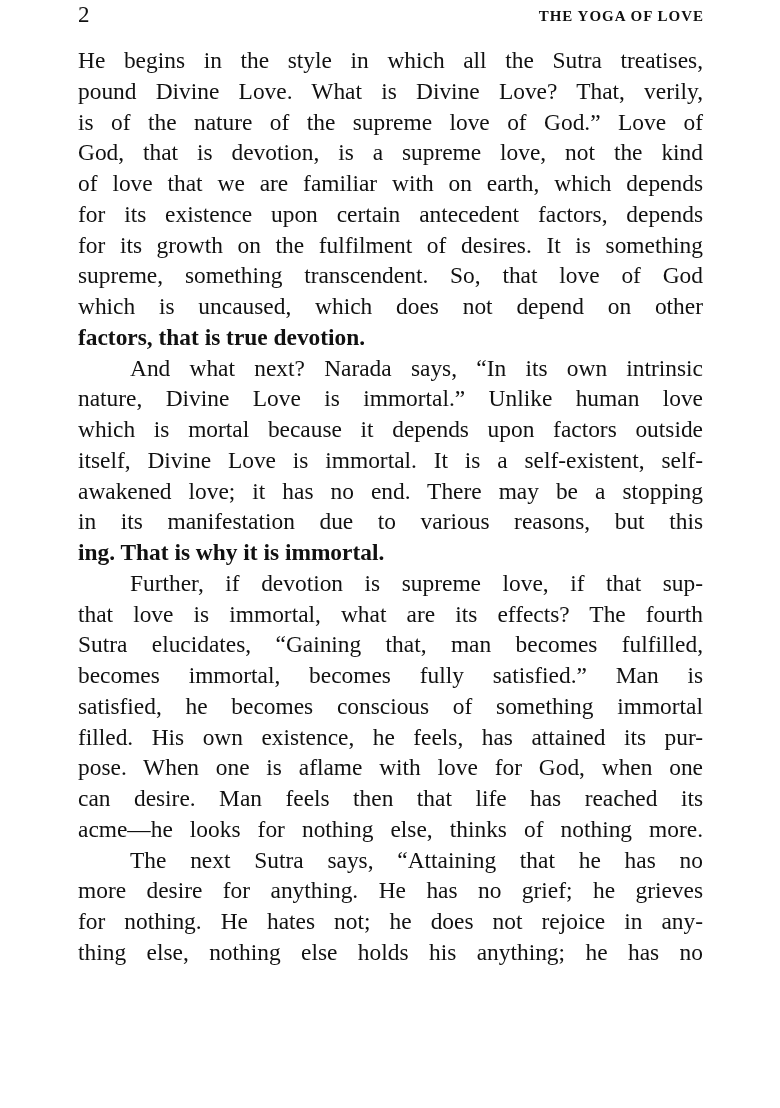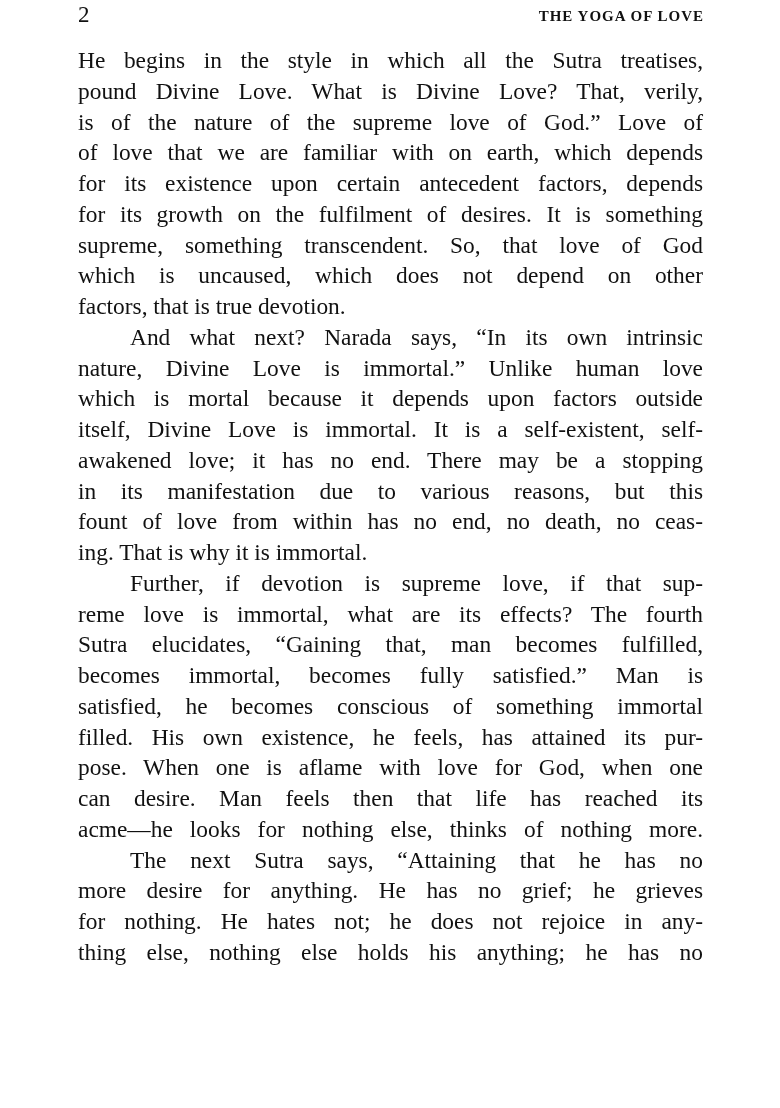"God, that is devotion, is" span.line { html: none -> <span>God, that is devotion, is a supreme love, not the kind</span> }
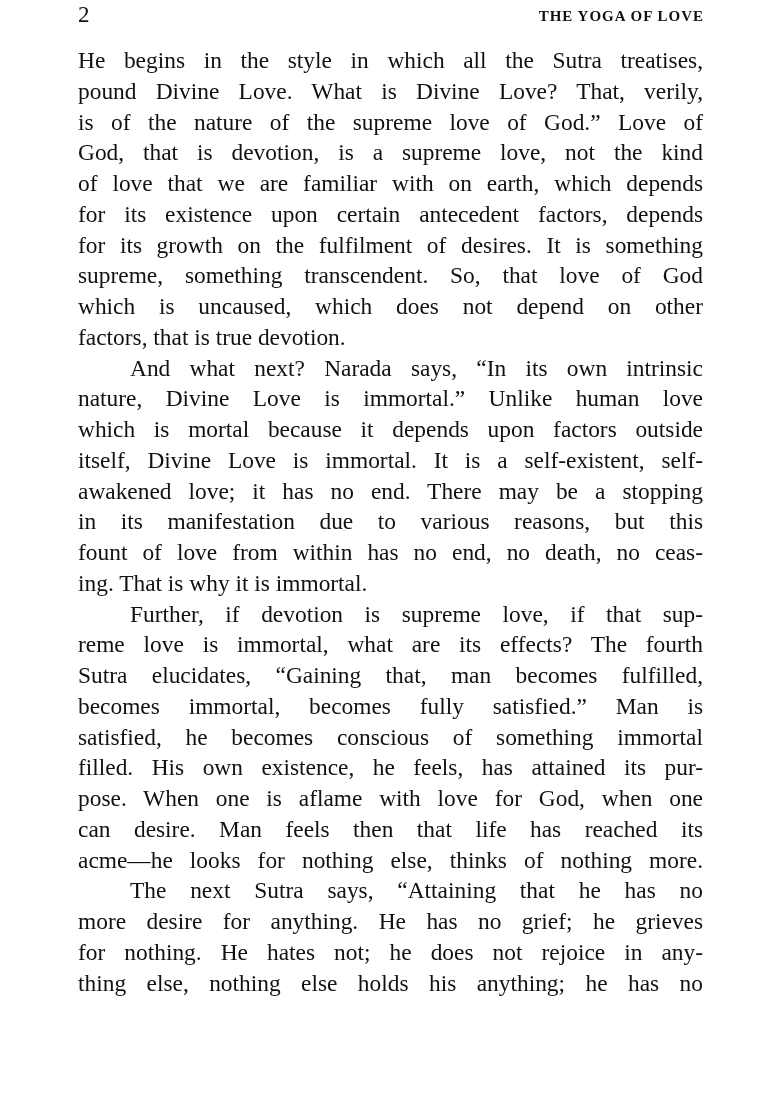"factors, that is true devotion." .line.last { font-weight: none -> bold }
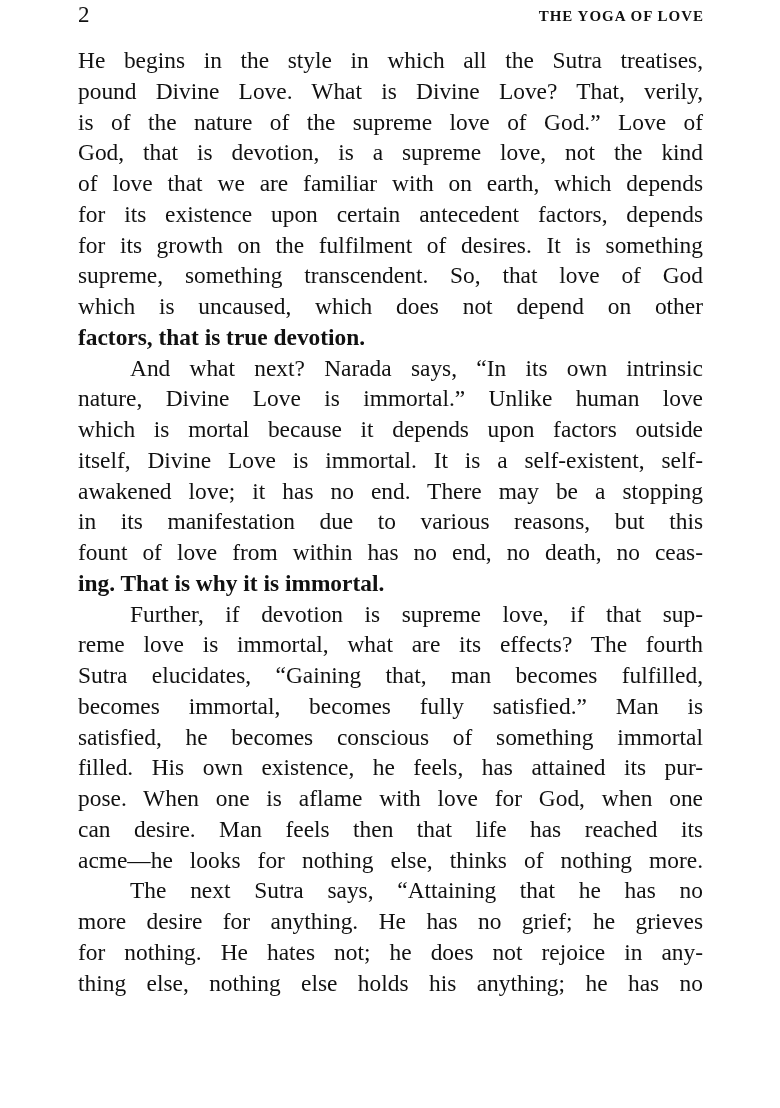"fount of love from within" span.line { html: <span>fount of love from within has no end, no death, no ceas-</span> -> none }
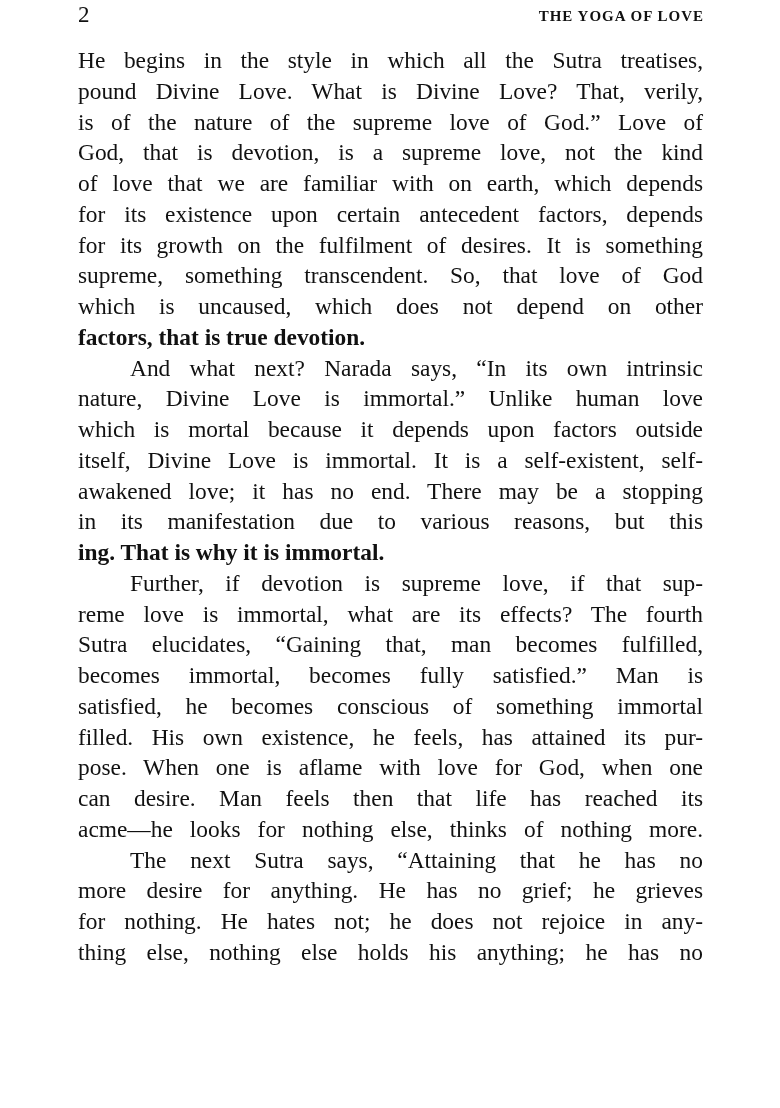"reme love is immortal, what" span.line { text: reme -> that }
